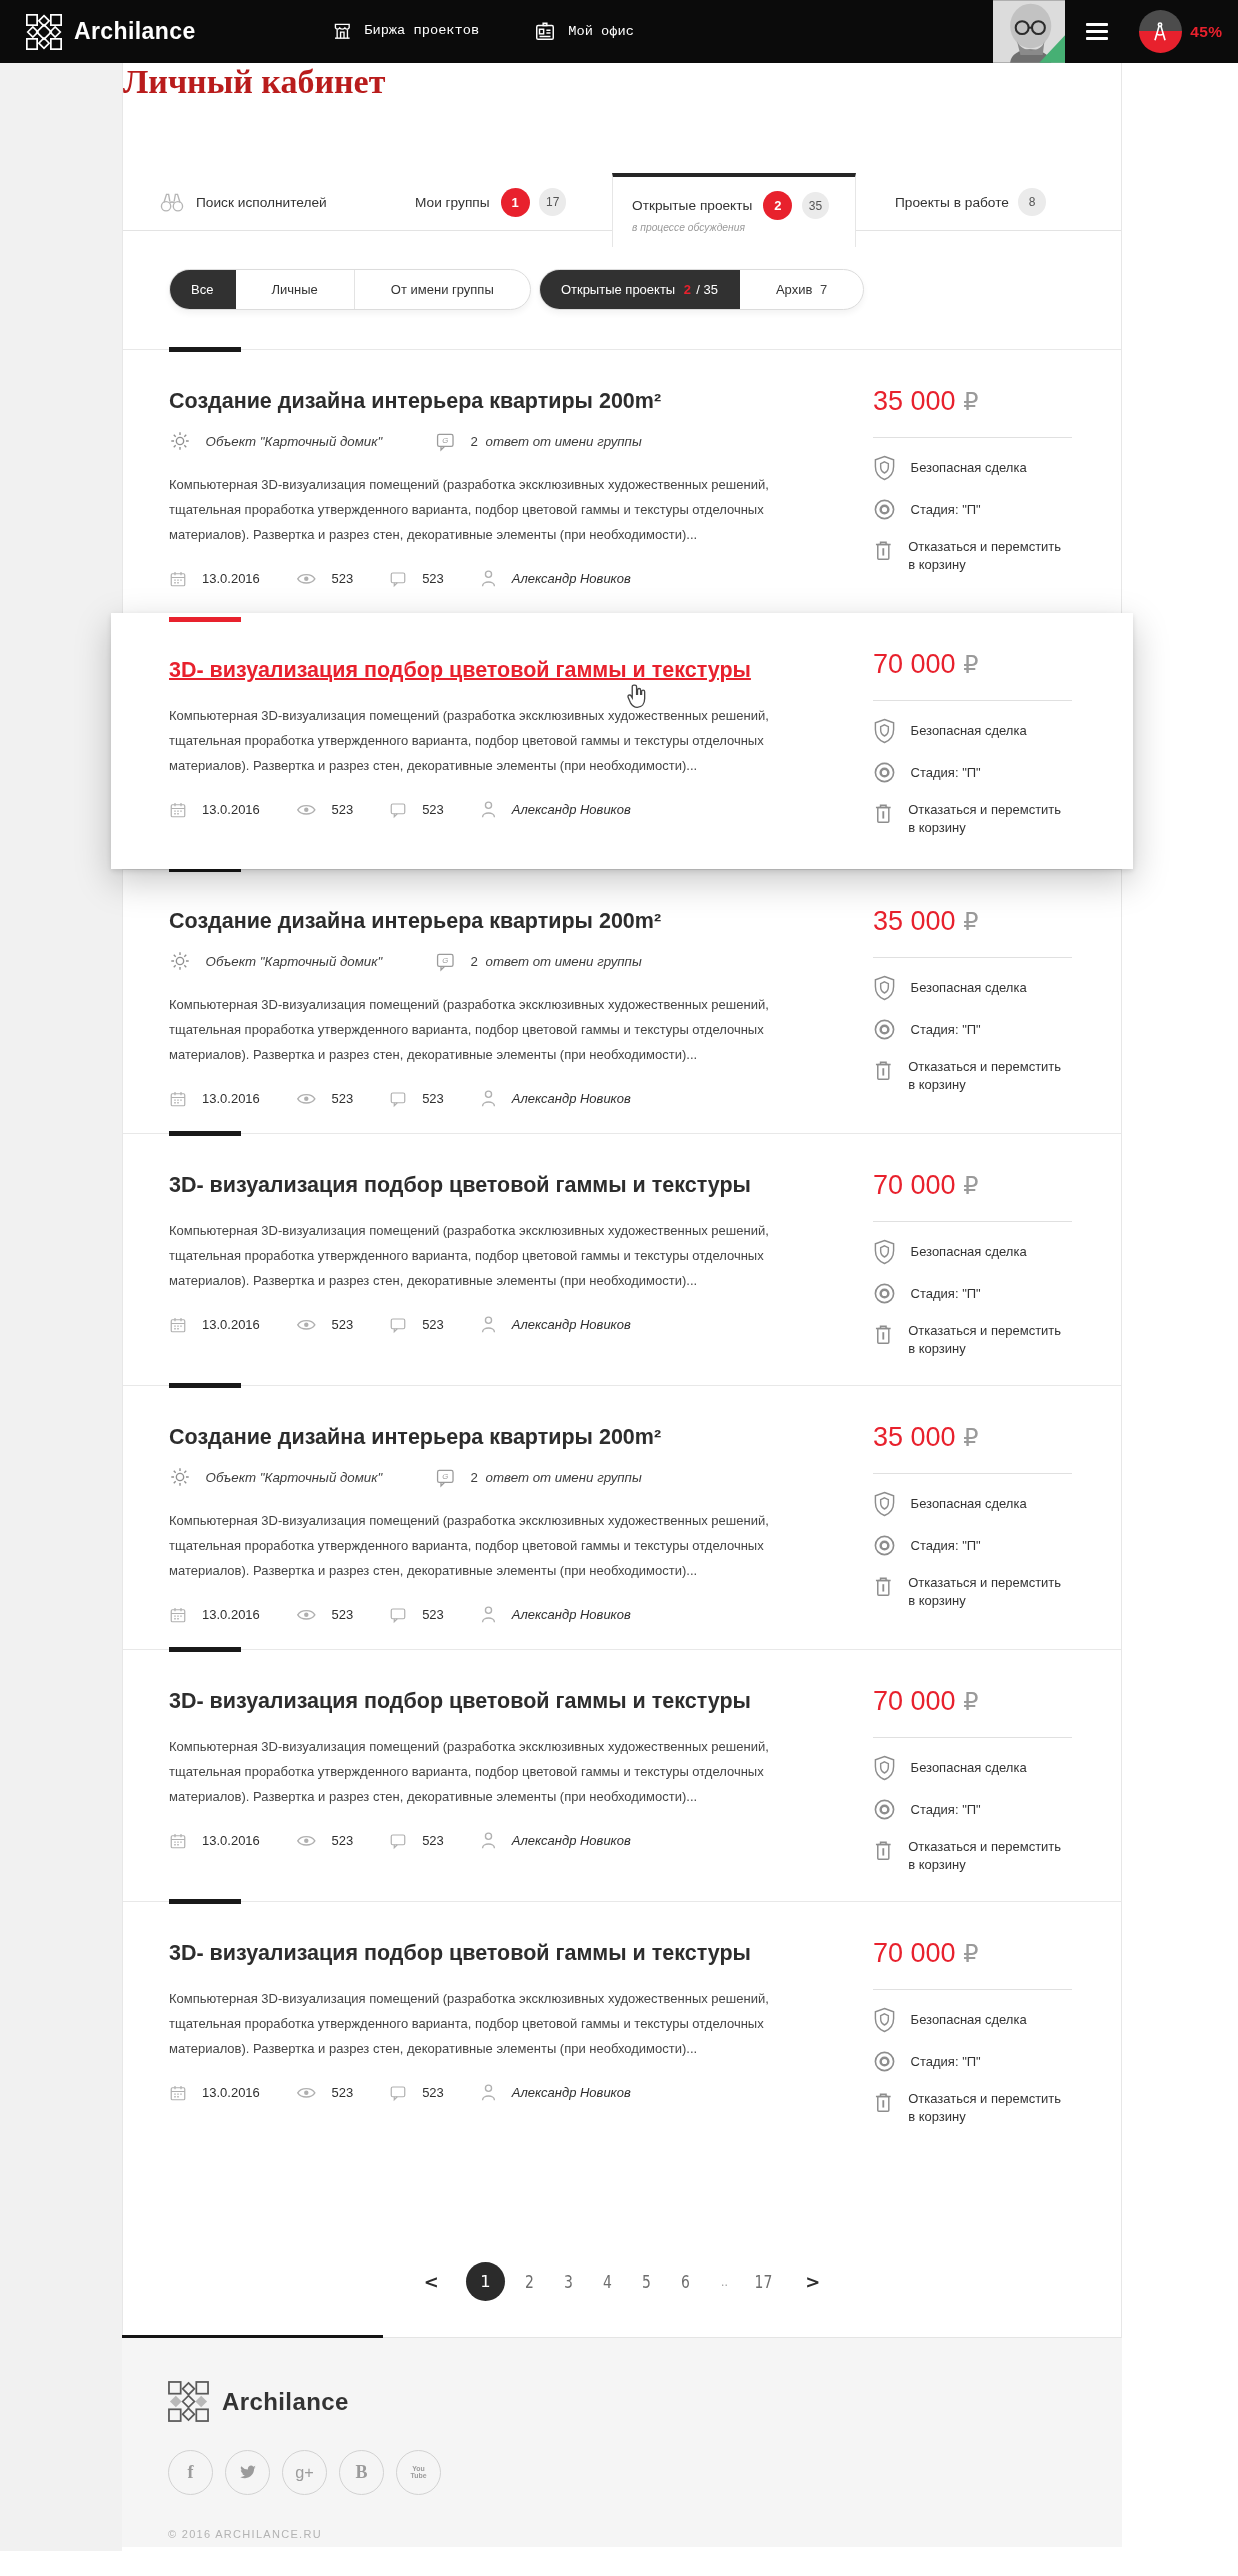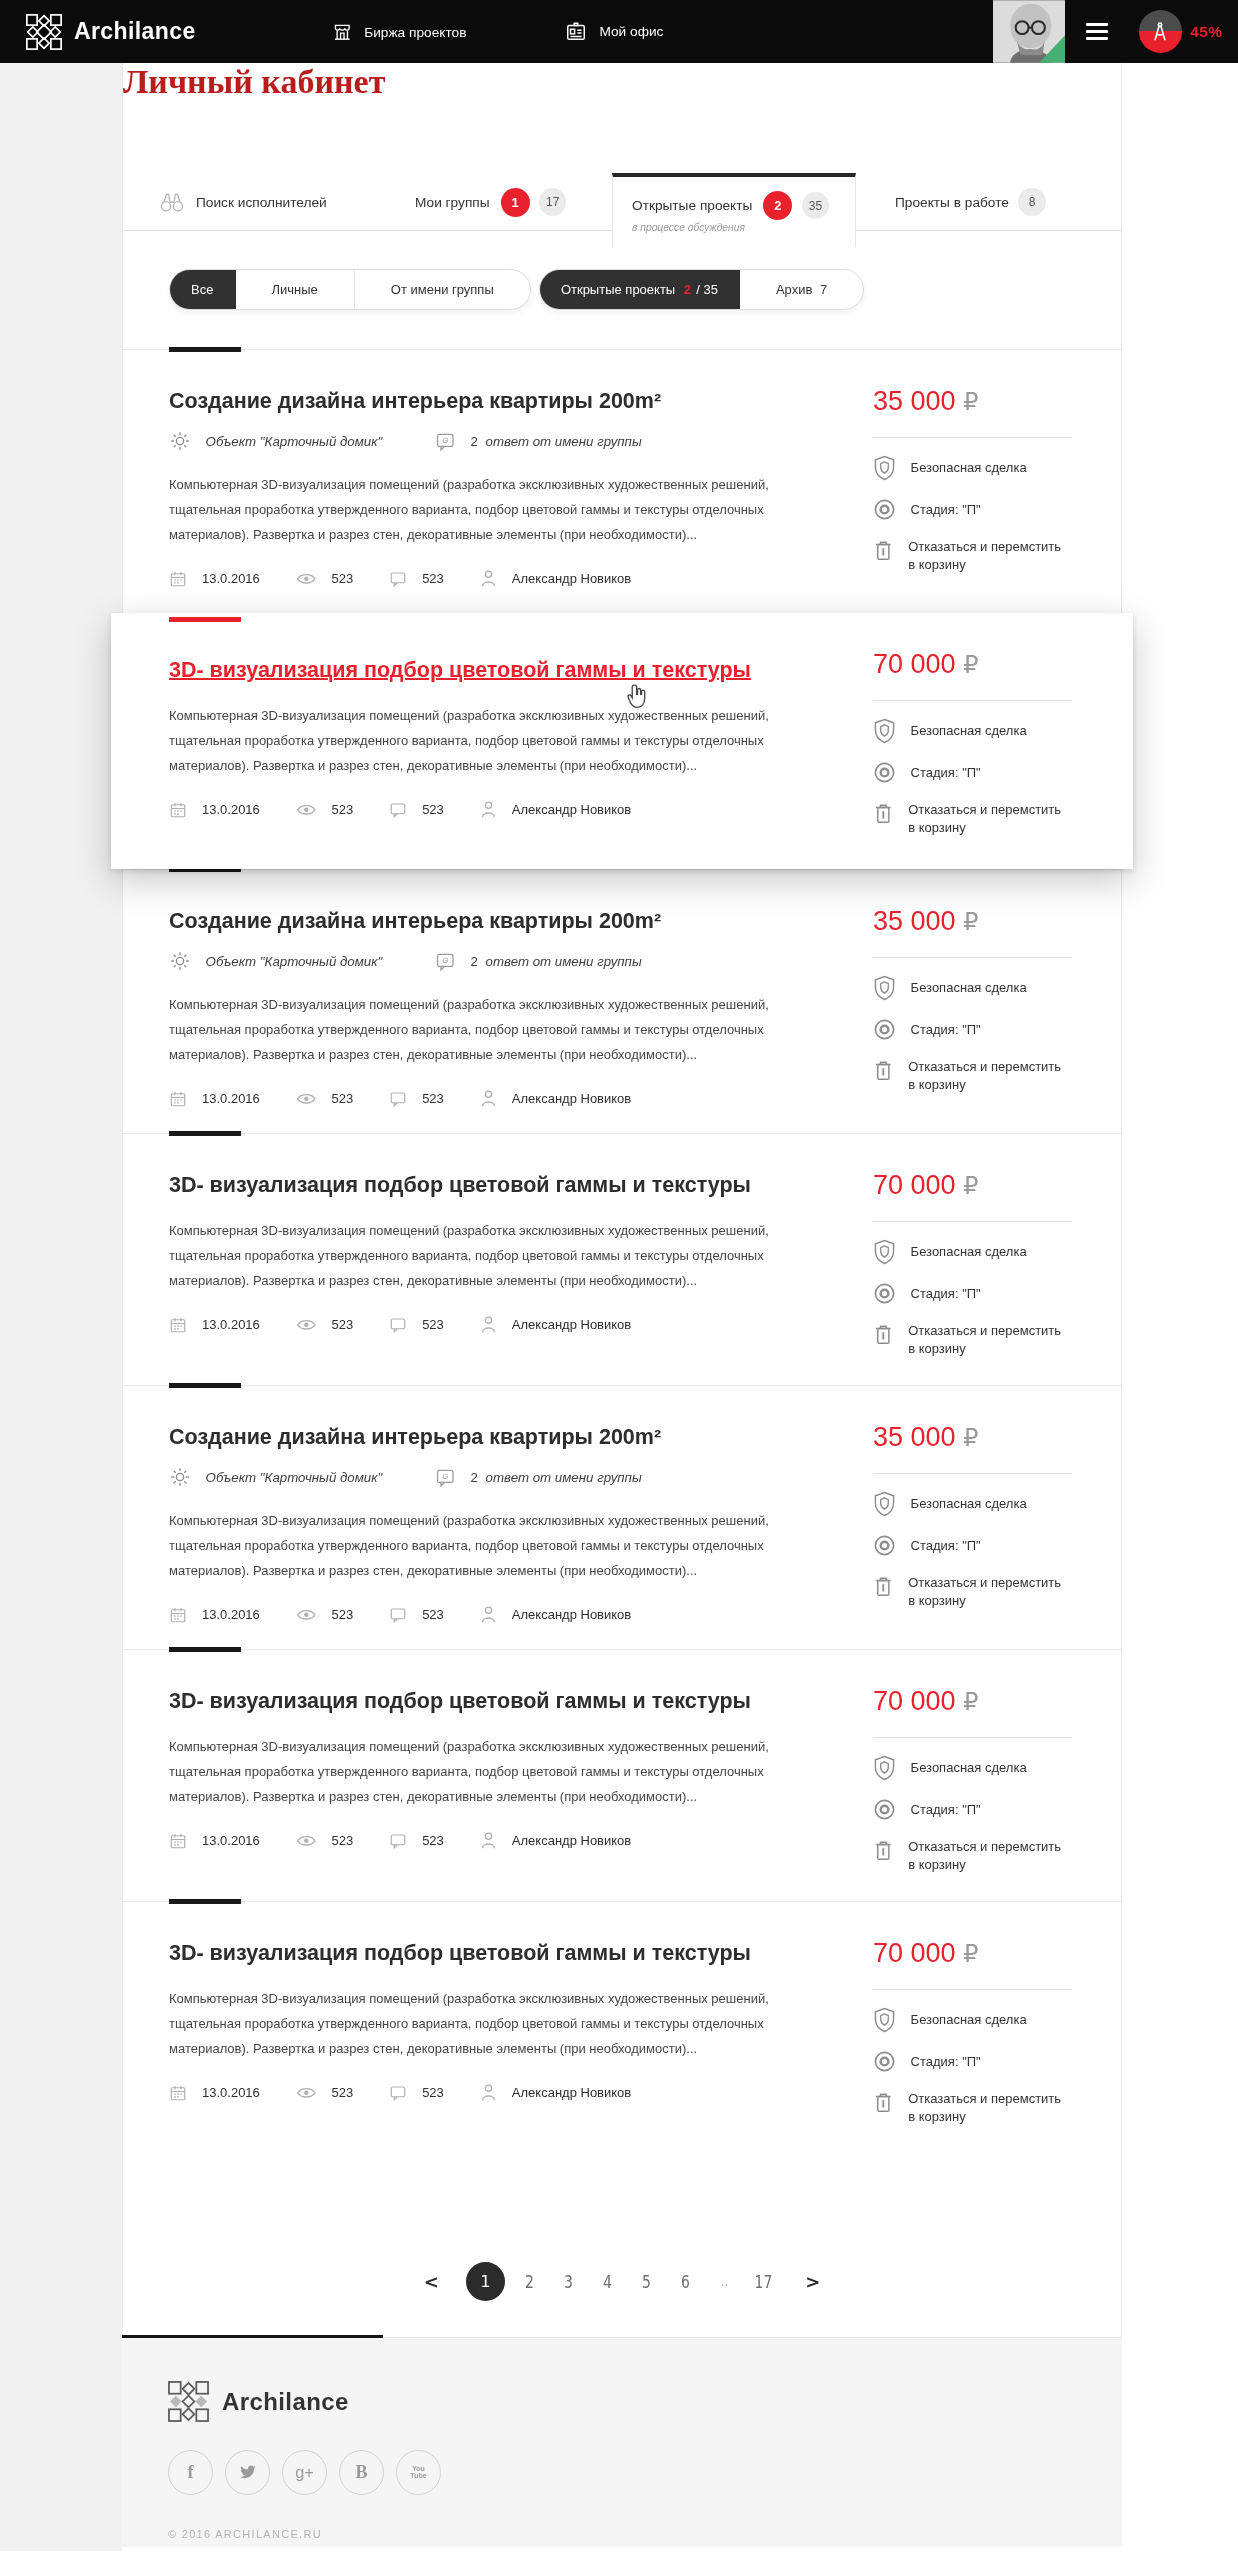"Биржа проектов" .hnav { align-items: flex-end -> flex-start; font-family: none -> Liberation Mono, monospace; gap: 99px -> 55px }
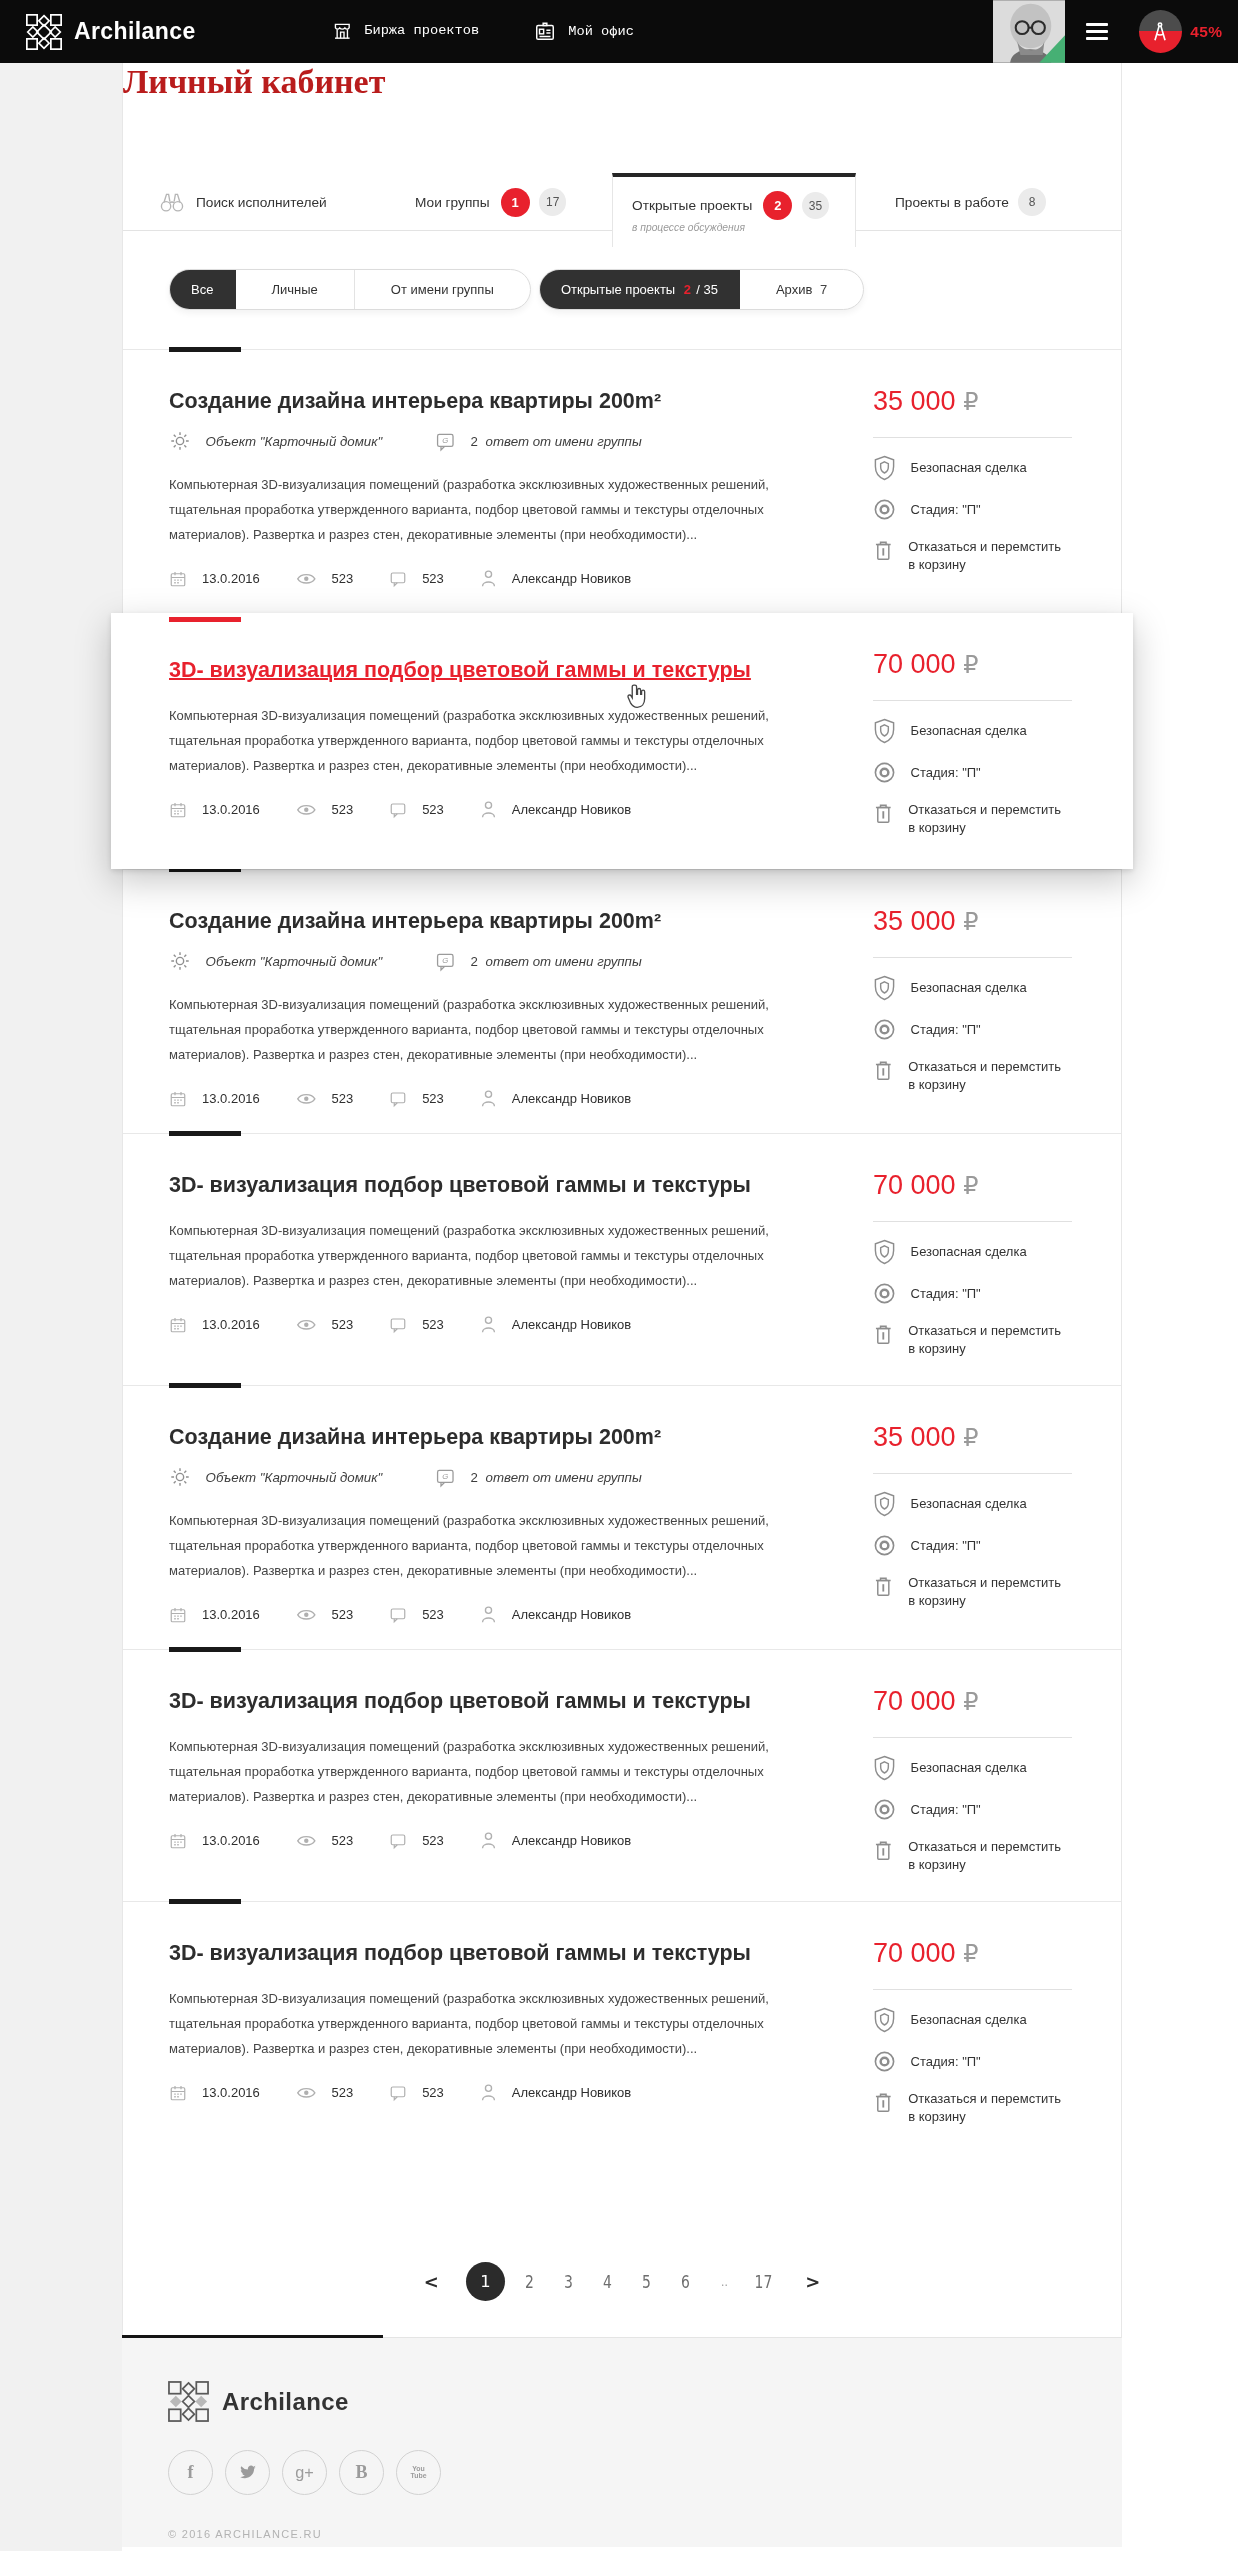"Александр Новиков" .fm.author { font-style: none -> italic }
